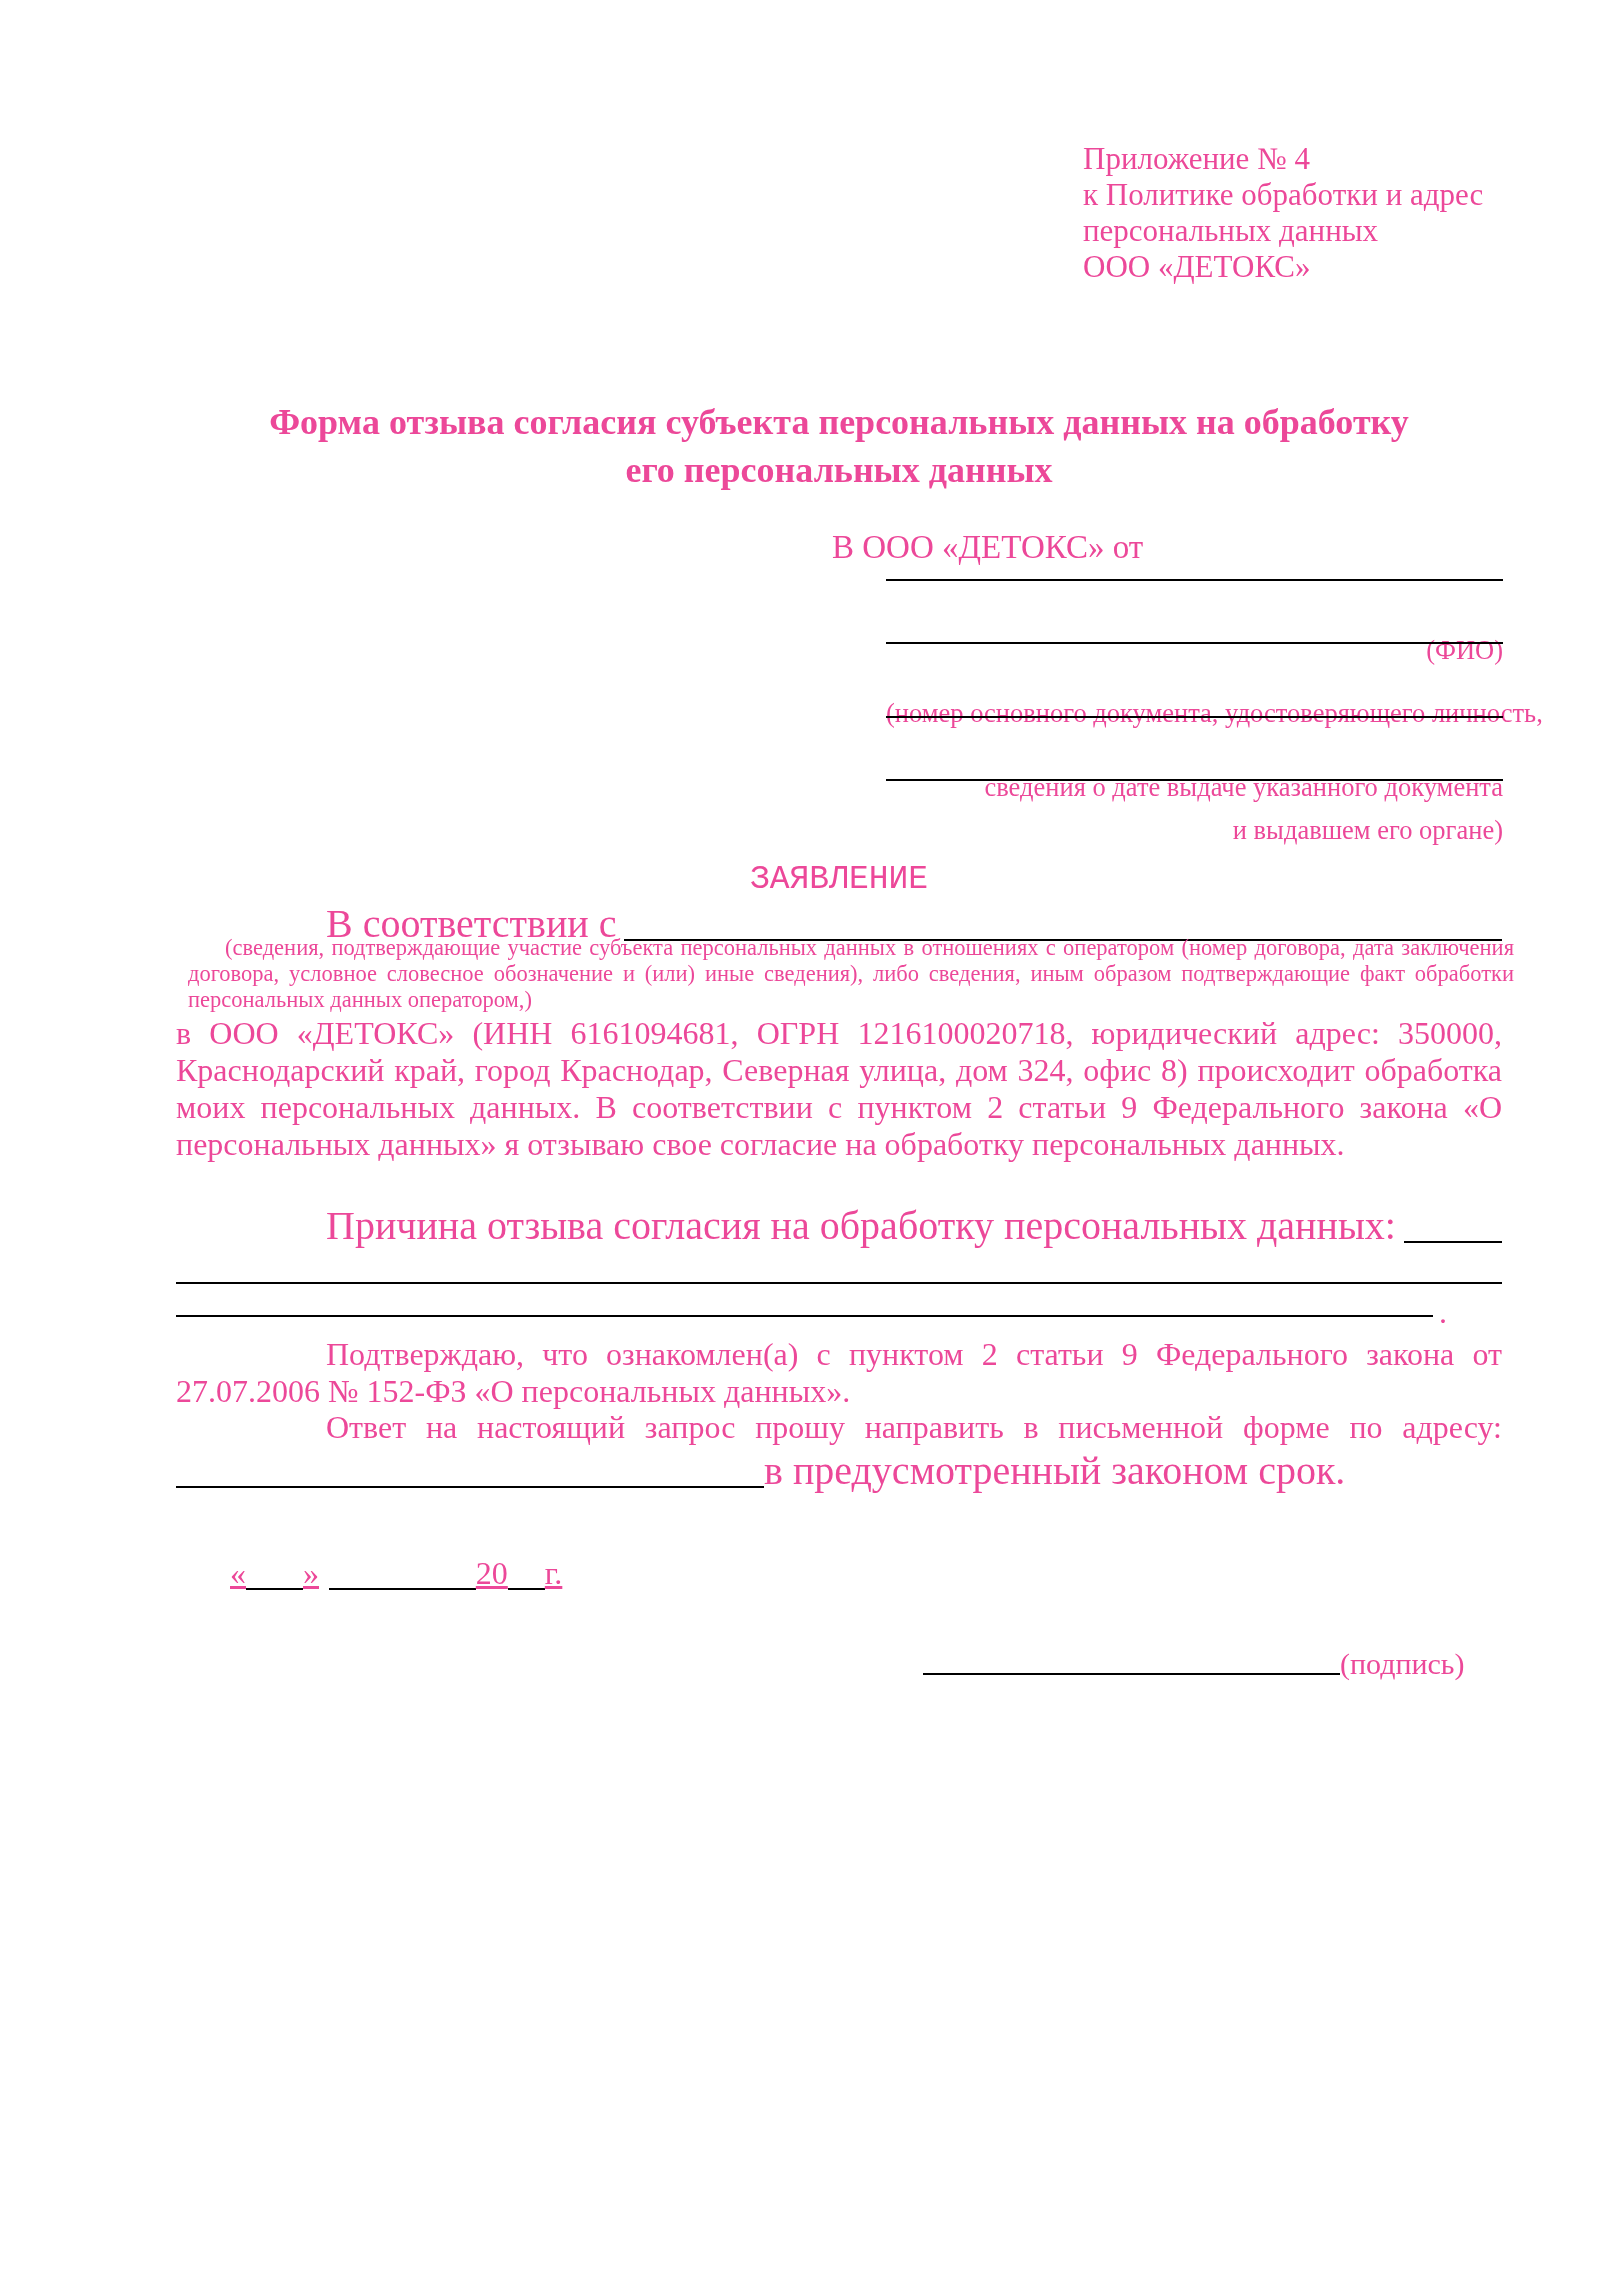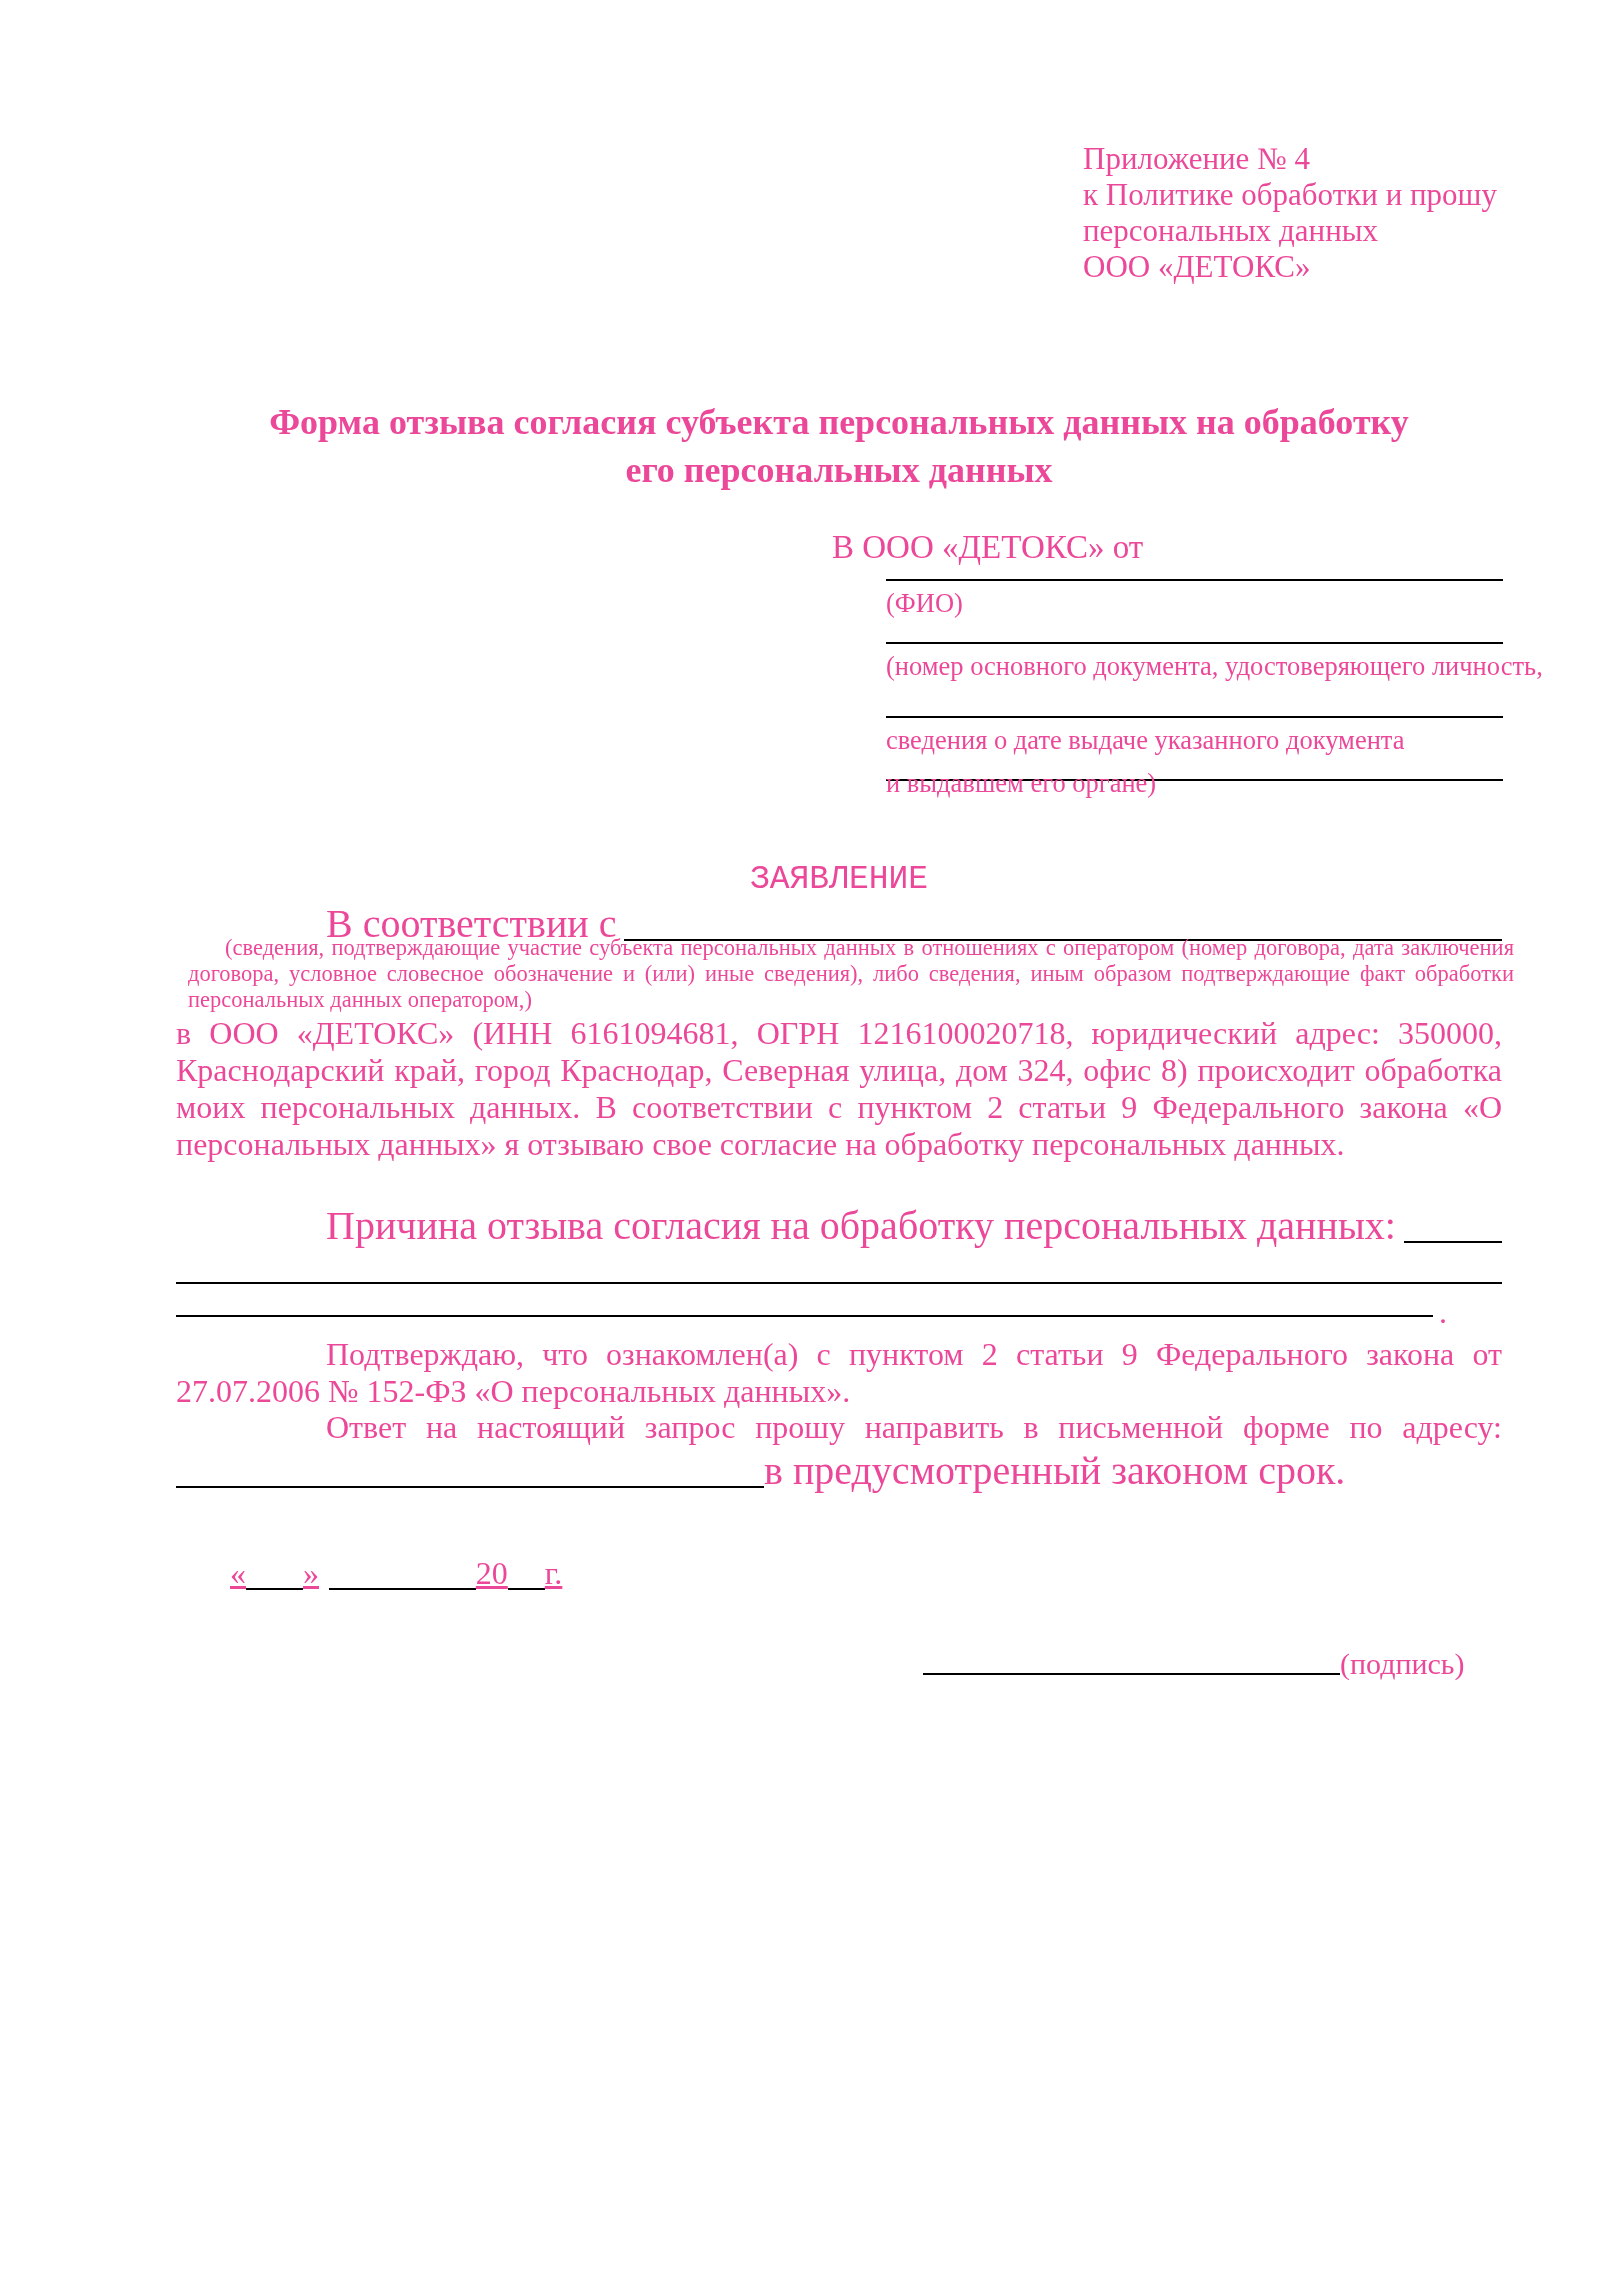"к Политике обработки и прошу" div { text: прошу -> адрес }
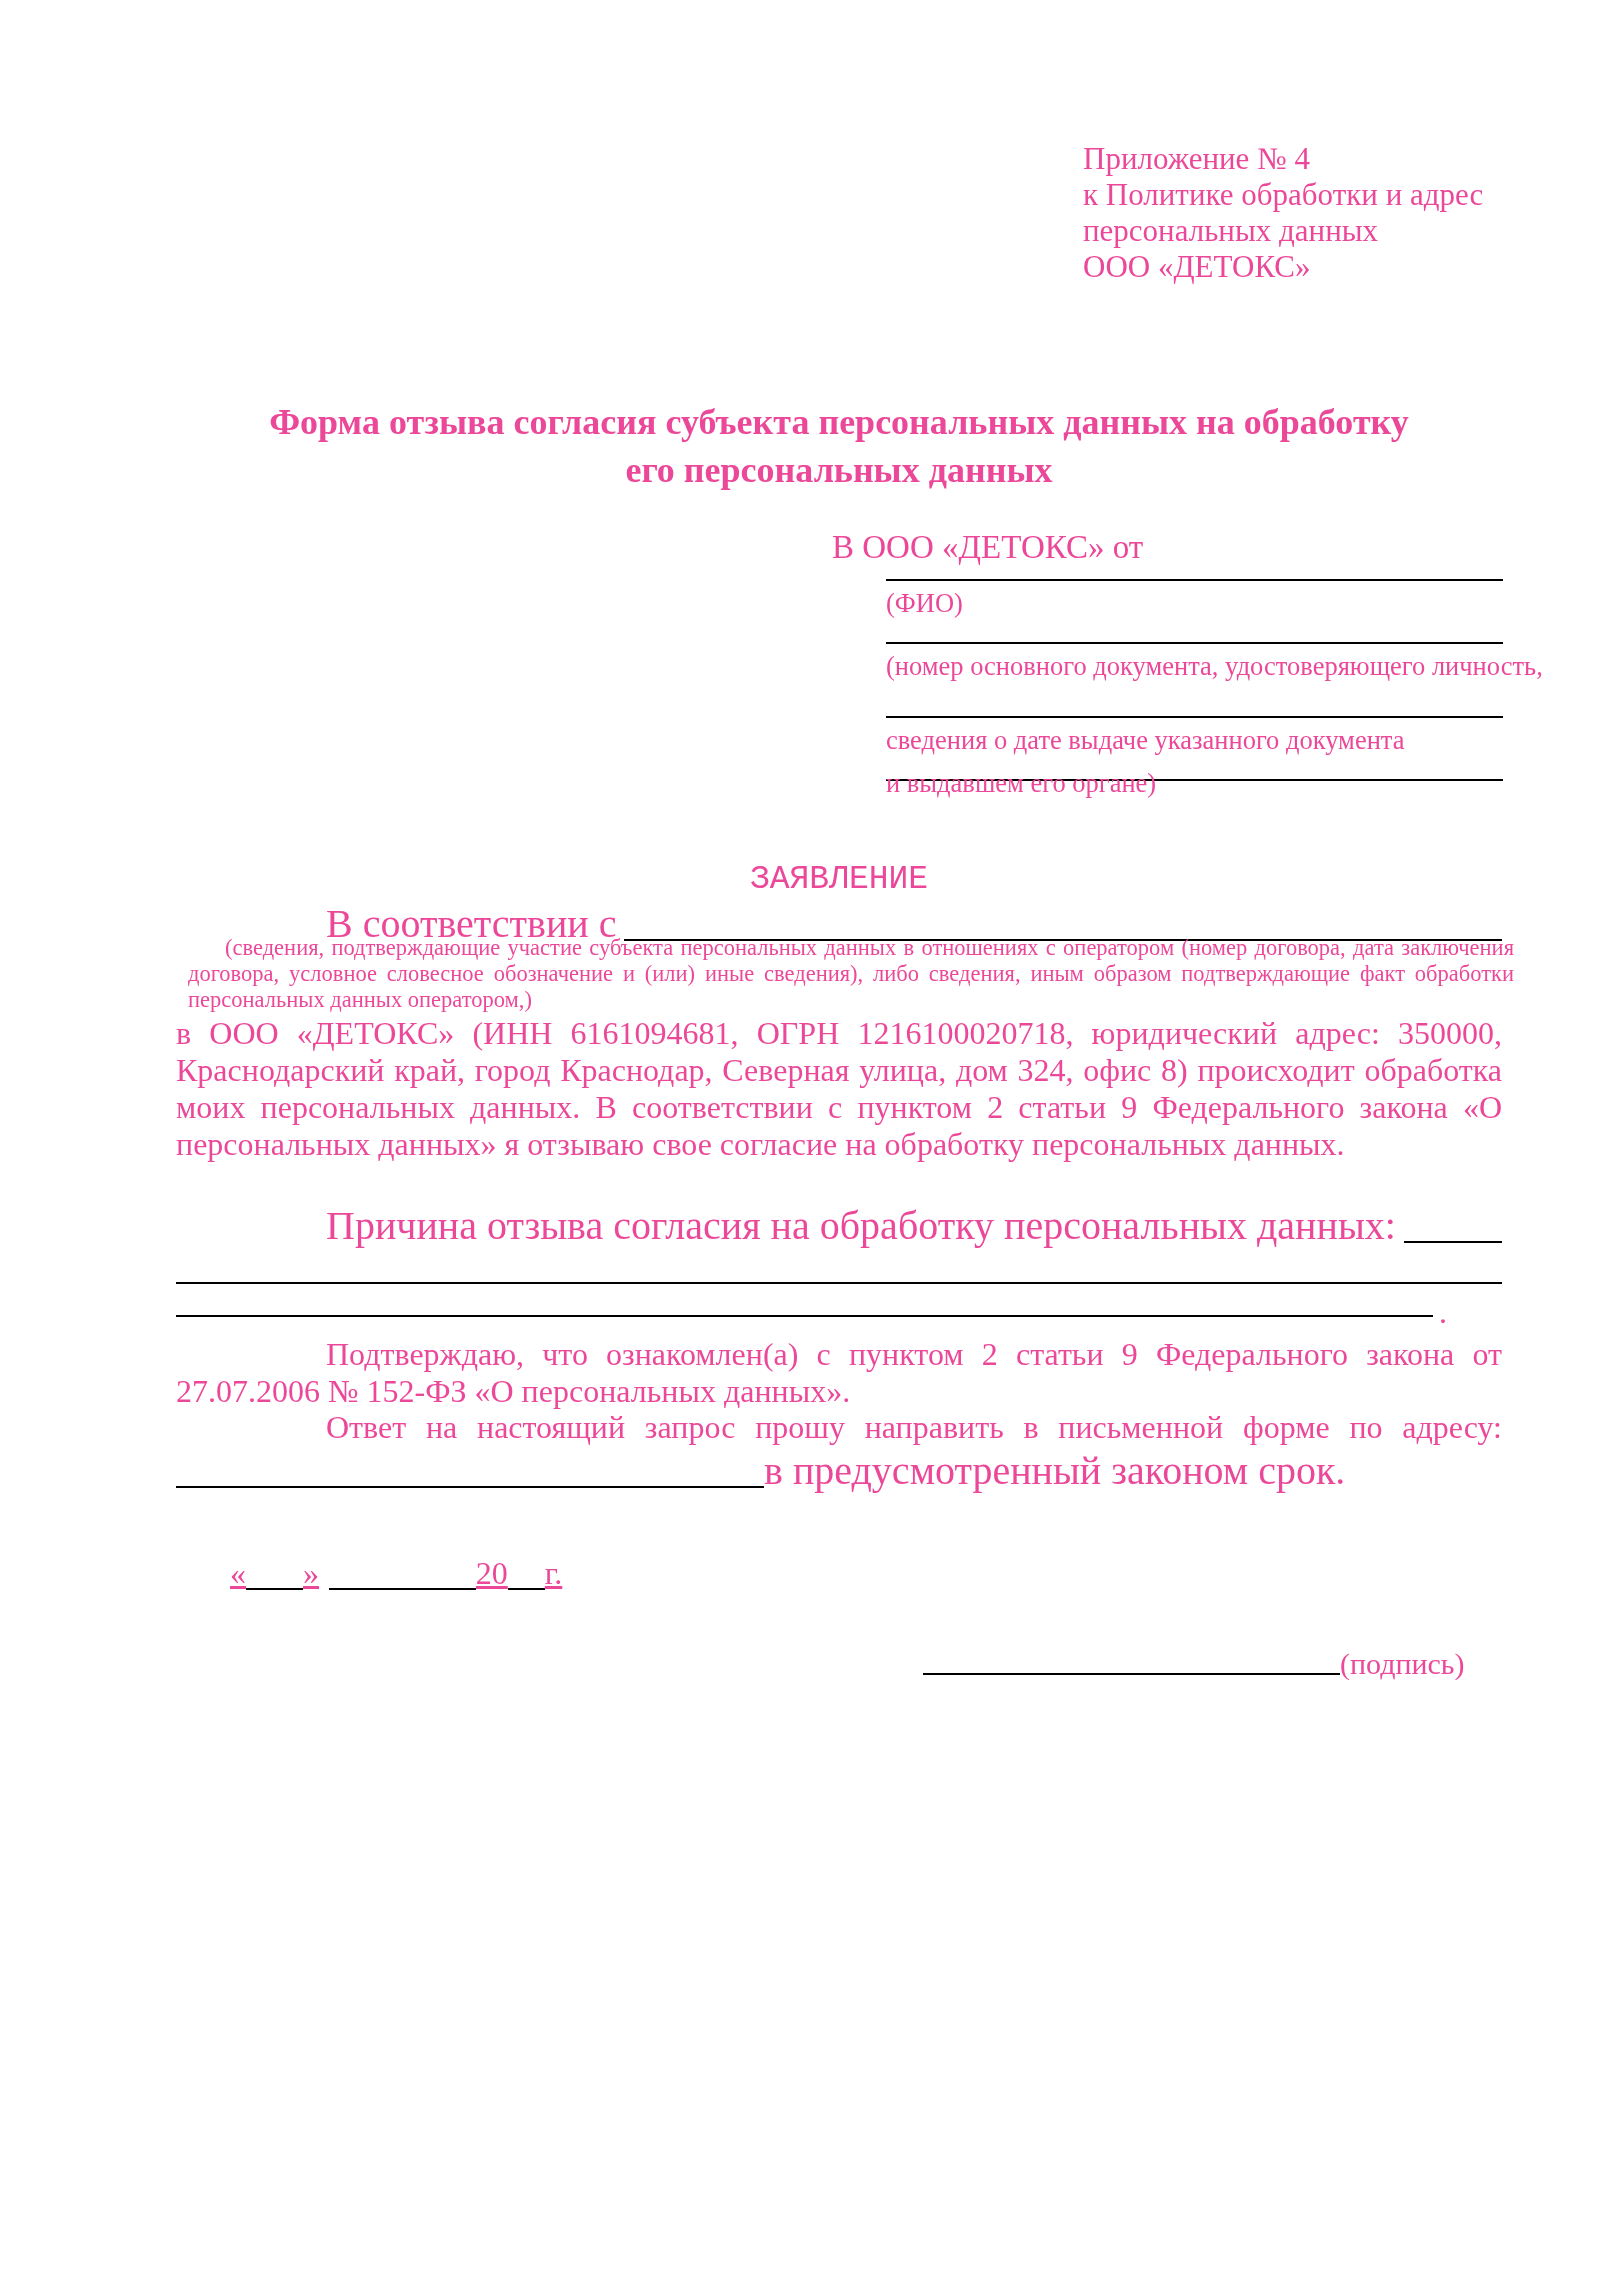"(ФИО)" .field-caption { margin-top: none -> 47px; text-align: left -> right }
